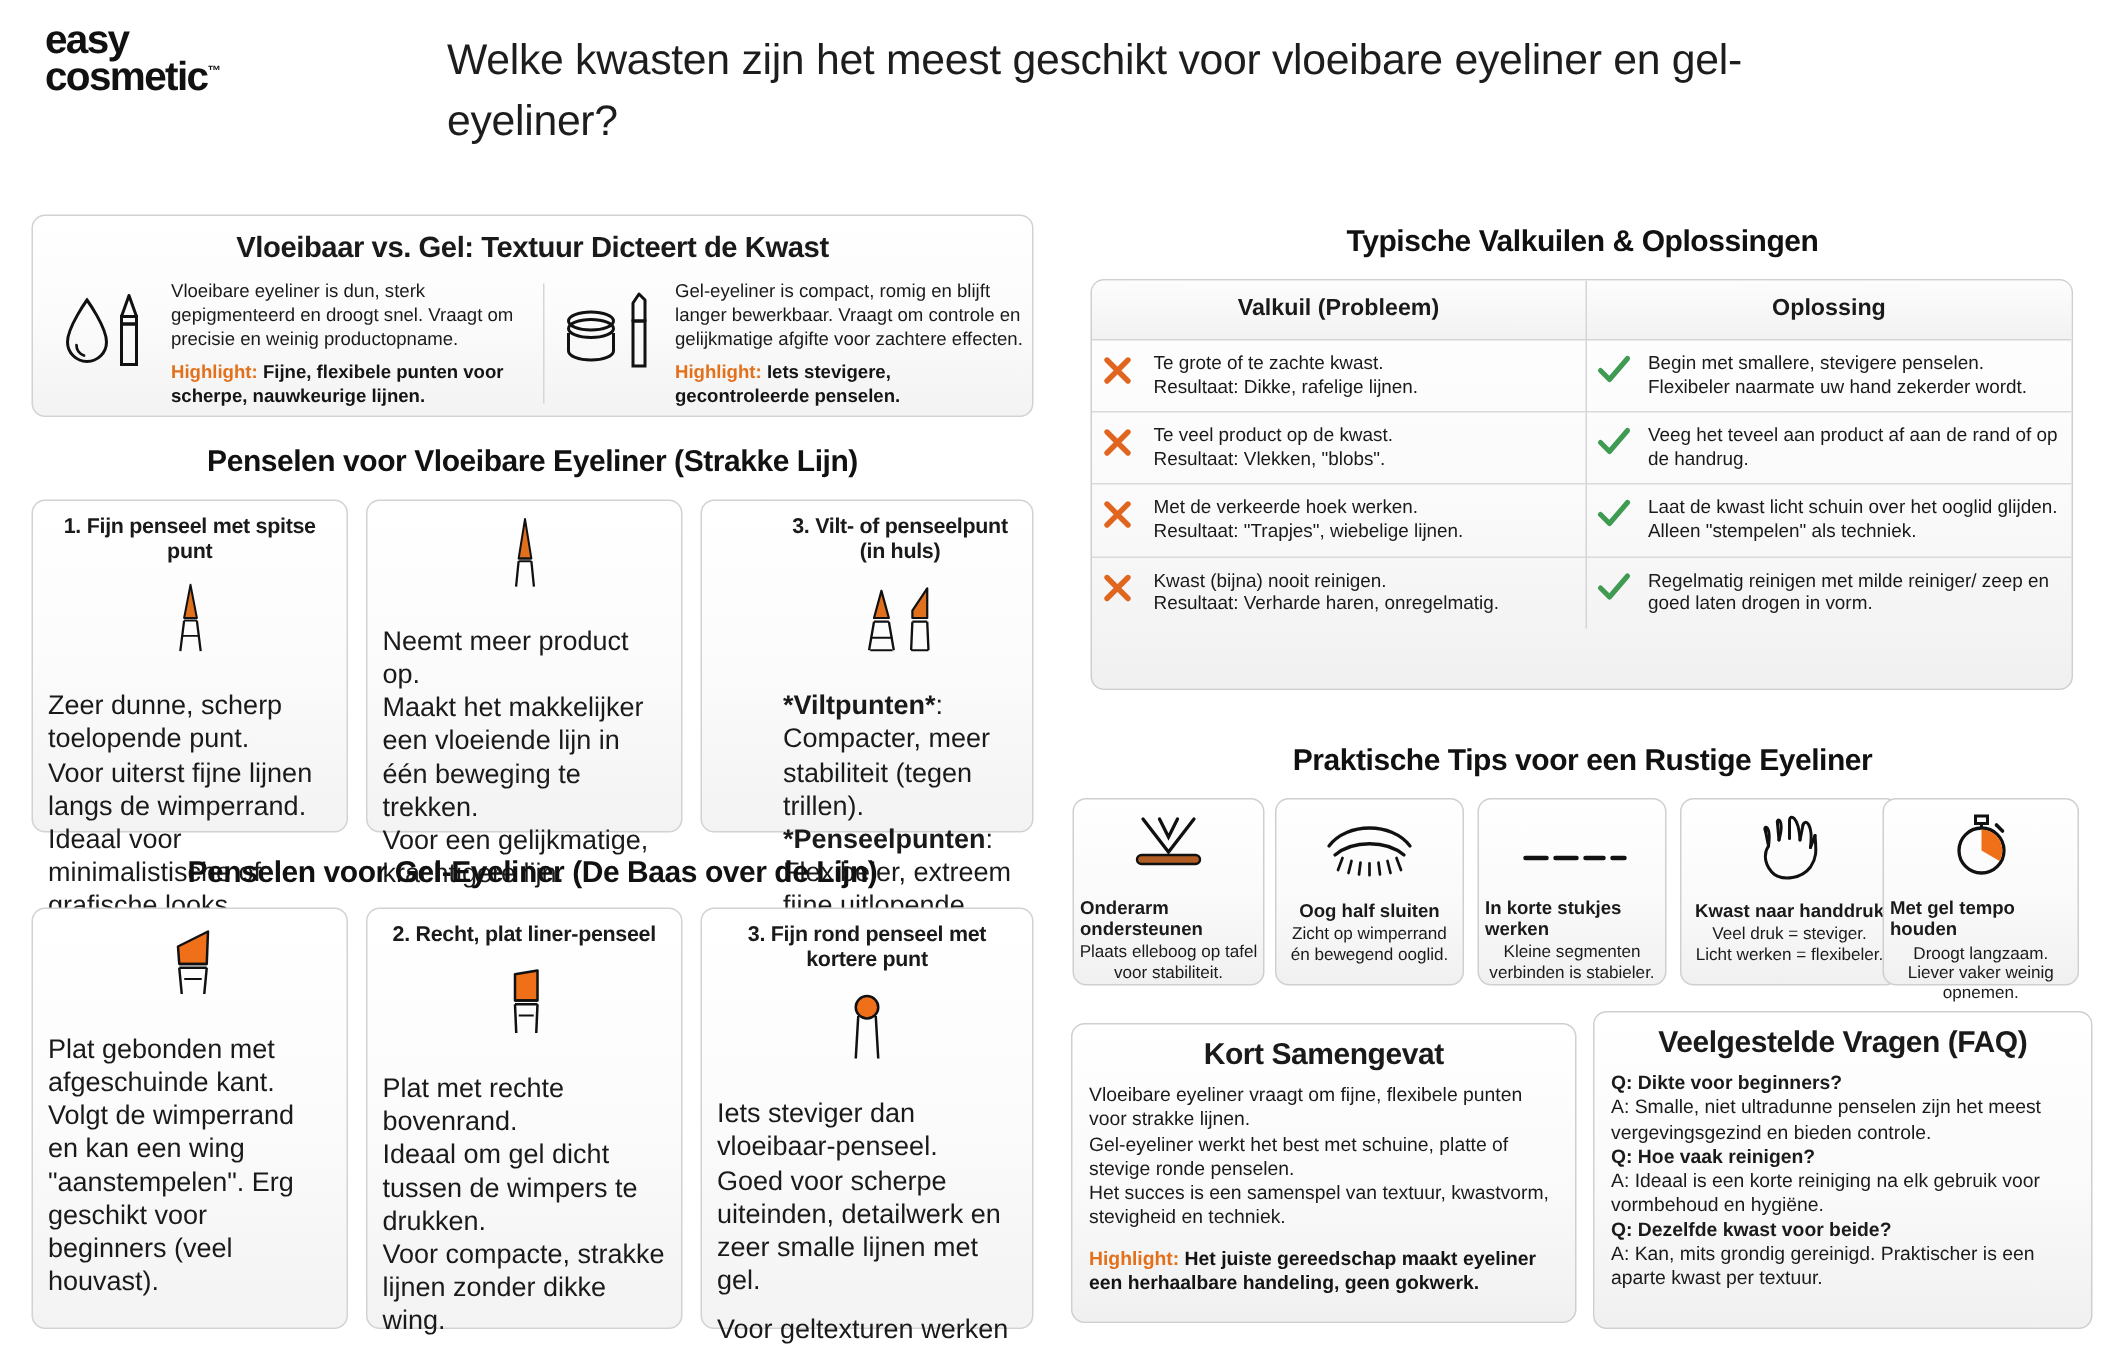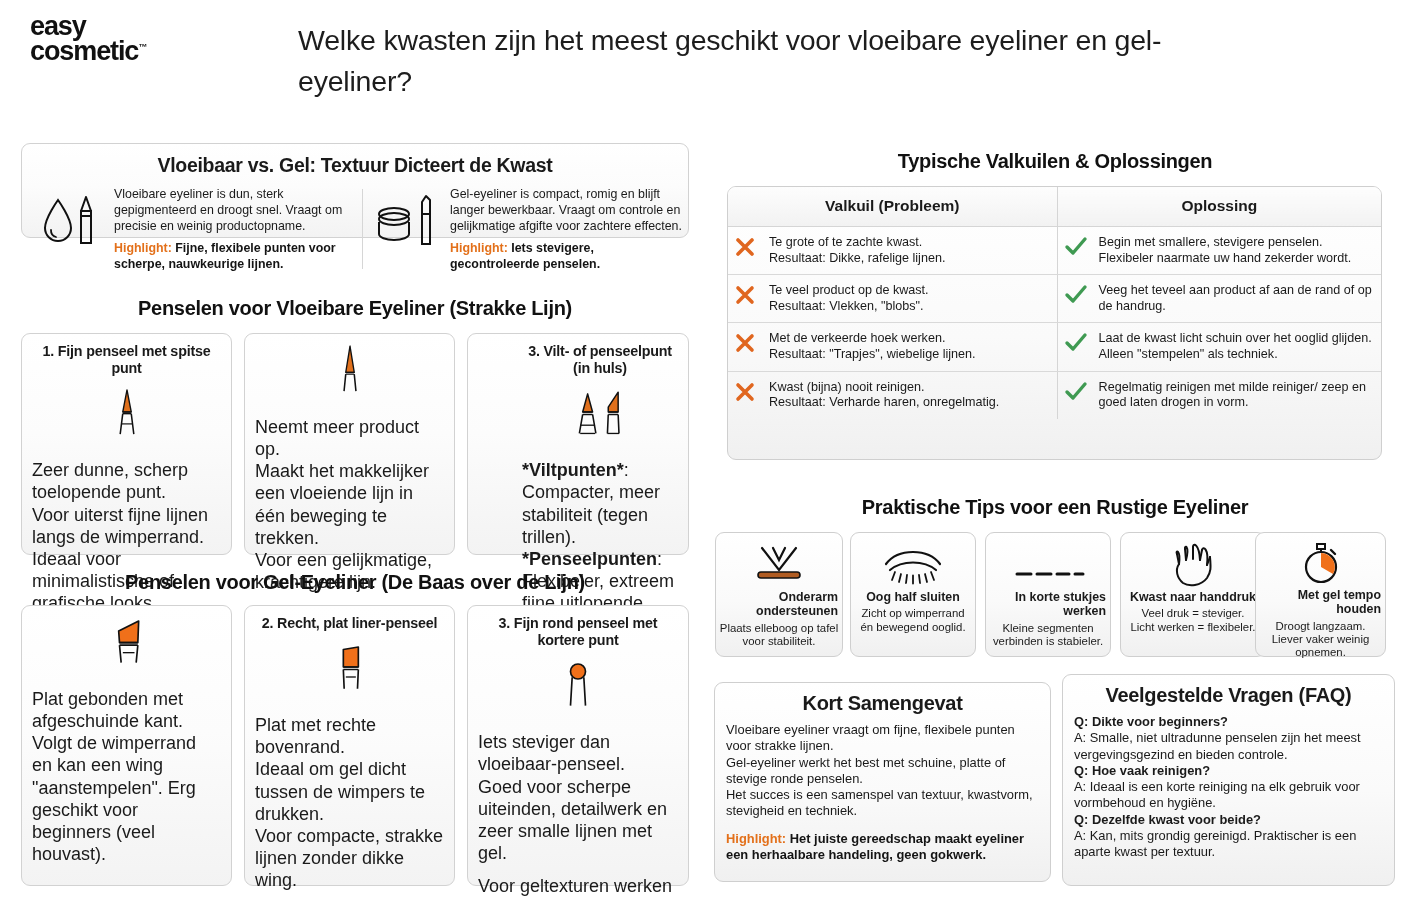"Vloeibaar vs. Gel: Textuur Dicteert" #texture-box { height: 95px -> 135px }
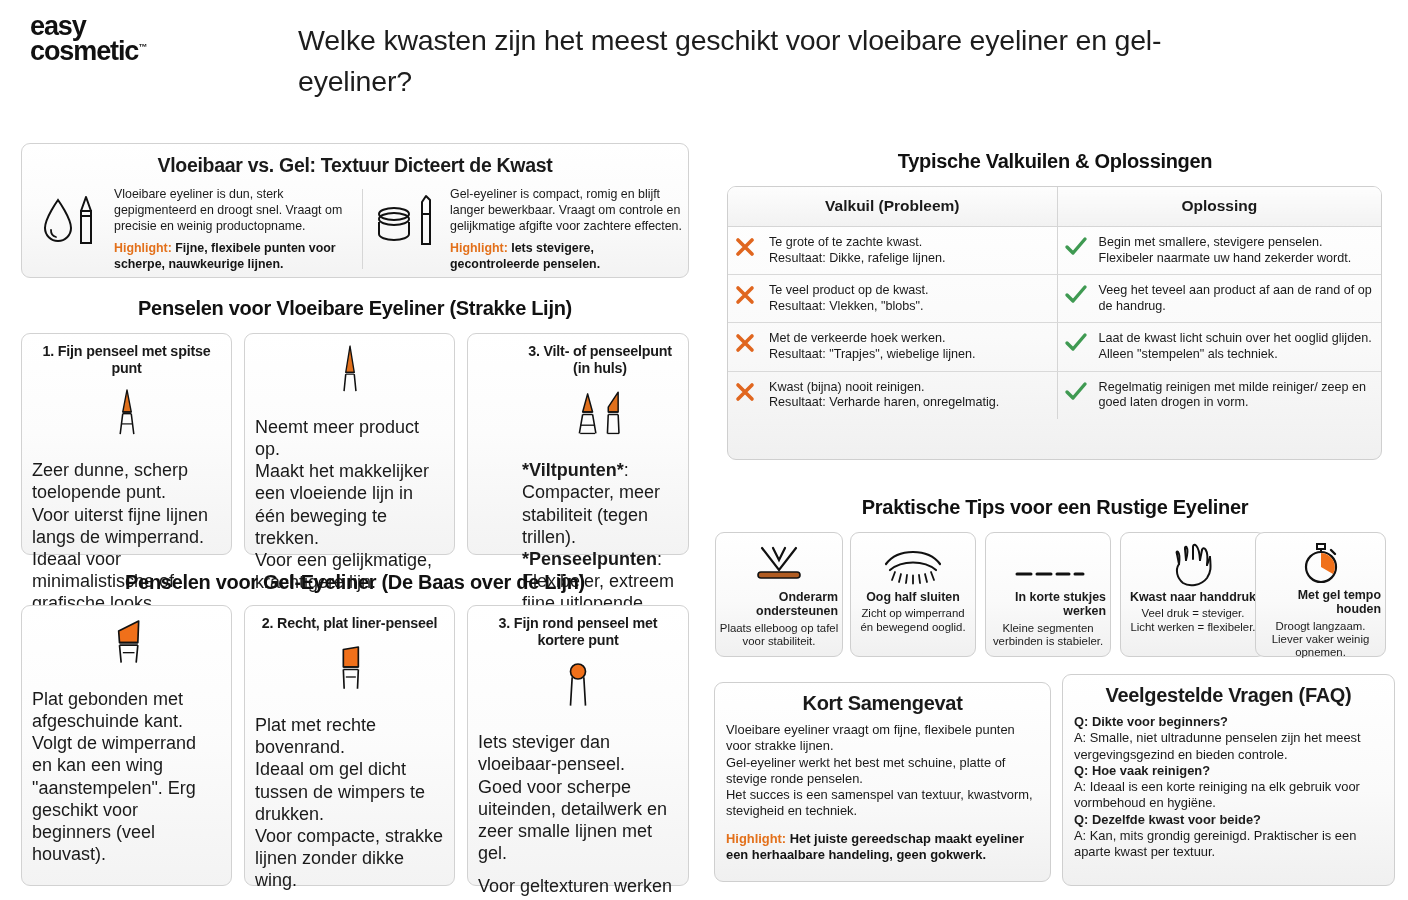"Onderarm ondersteunen" .tip-head { margin-top: 2px -> 12px; text-align: right -> left }
